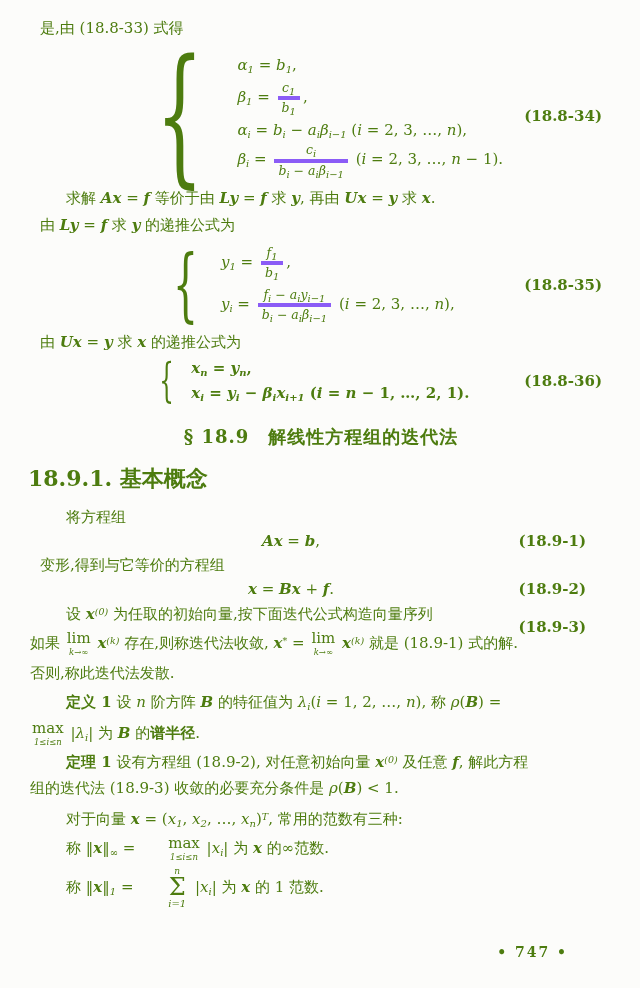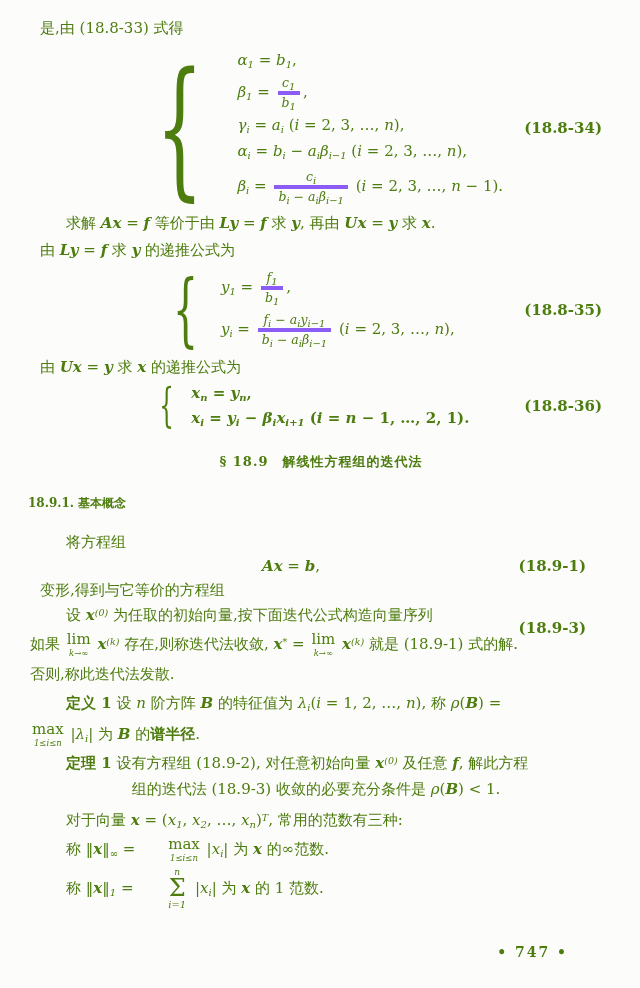"γi = ai (i =" div.eq-row { html: <div><span>γ</span><sub>i</sub><span> = </span><span>a</span><sub>i</sub><span> (</span><span>i</span><span> = 2, 3, …, </span><span>n</span><span>),</span></div> -> none }
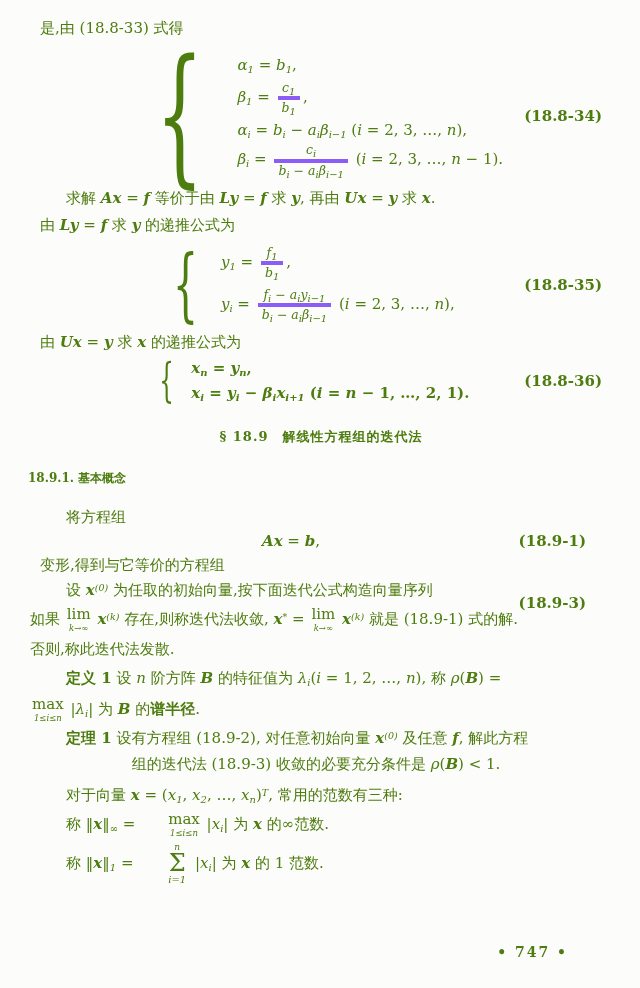"§ 18.9 解线性方程组的迭代法" #h-sec { font-size: 13px -> 18px }
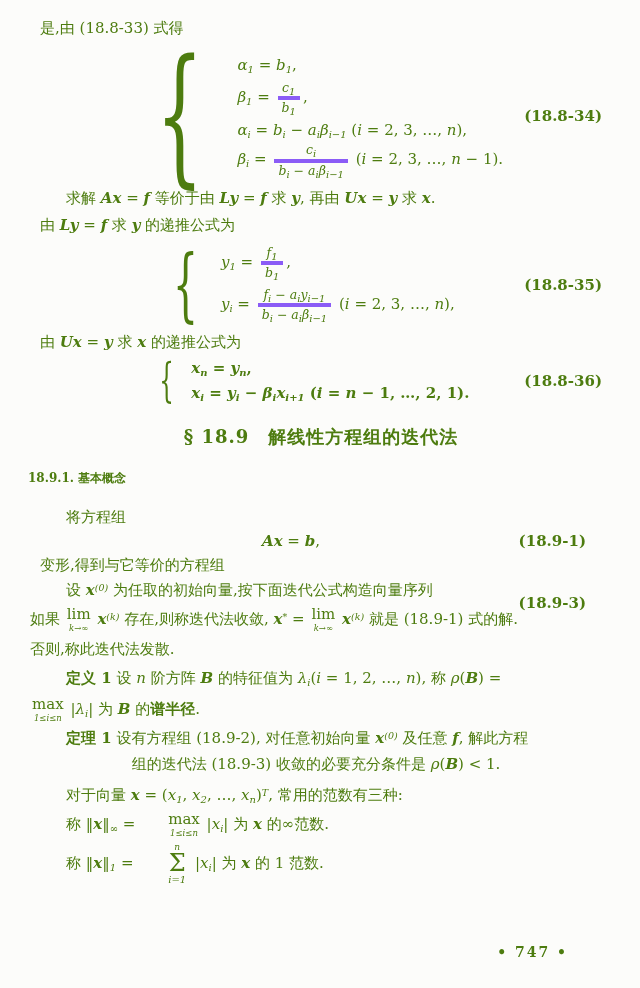"18.9.1. 基本概念" #h-sub { font-size: 12px -> 22px }
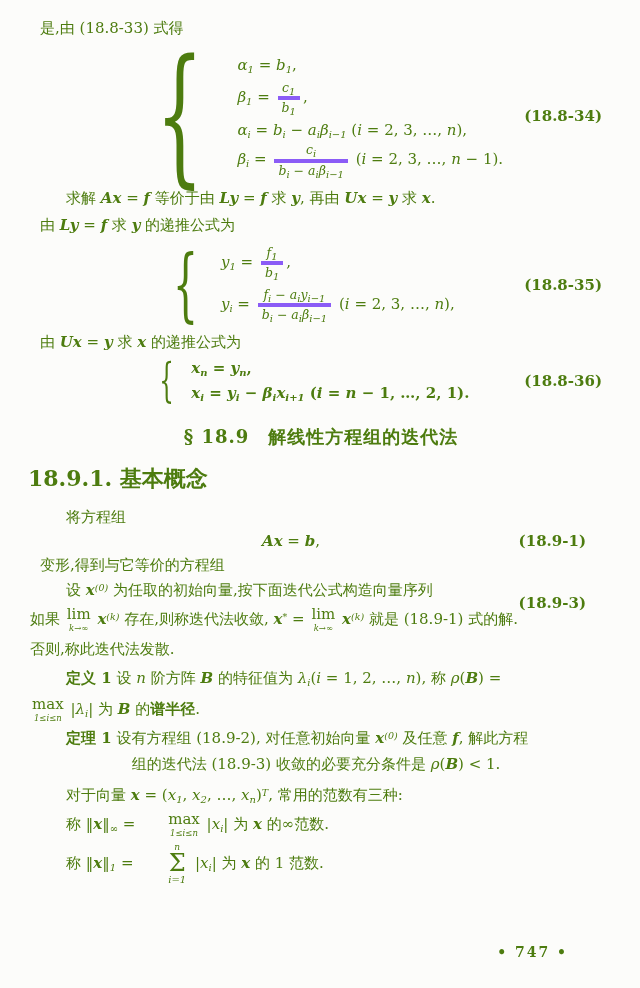"x = Bx + f." div.eq-center { html: none -> <div> <span><span>x</span><span> = </span><span>Bx</span><span> + </span><span>f</span><span>.</span></span> <span>(18.9-2)</span> </div> }
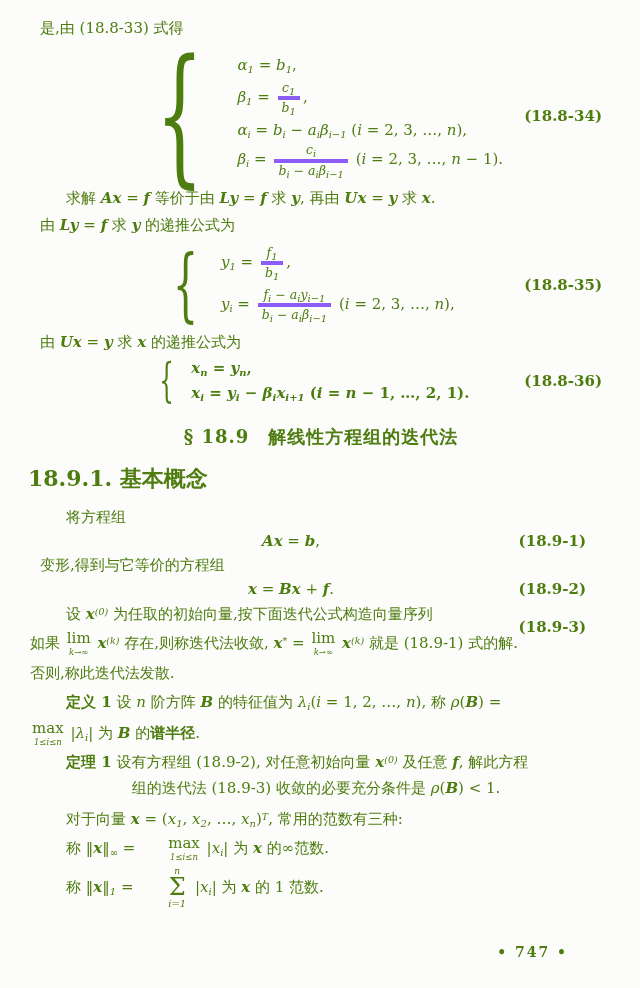"组的迭代法 (18.9-3) 收敛的必要充分条件是 ρ(B) <" #p-thm1b { text-align: center -> none }
